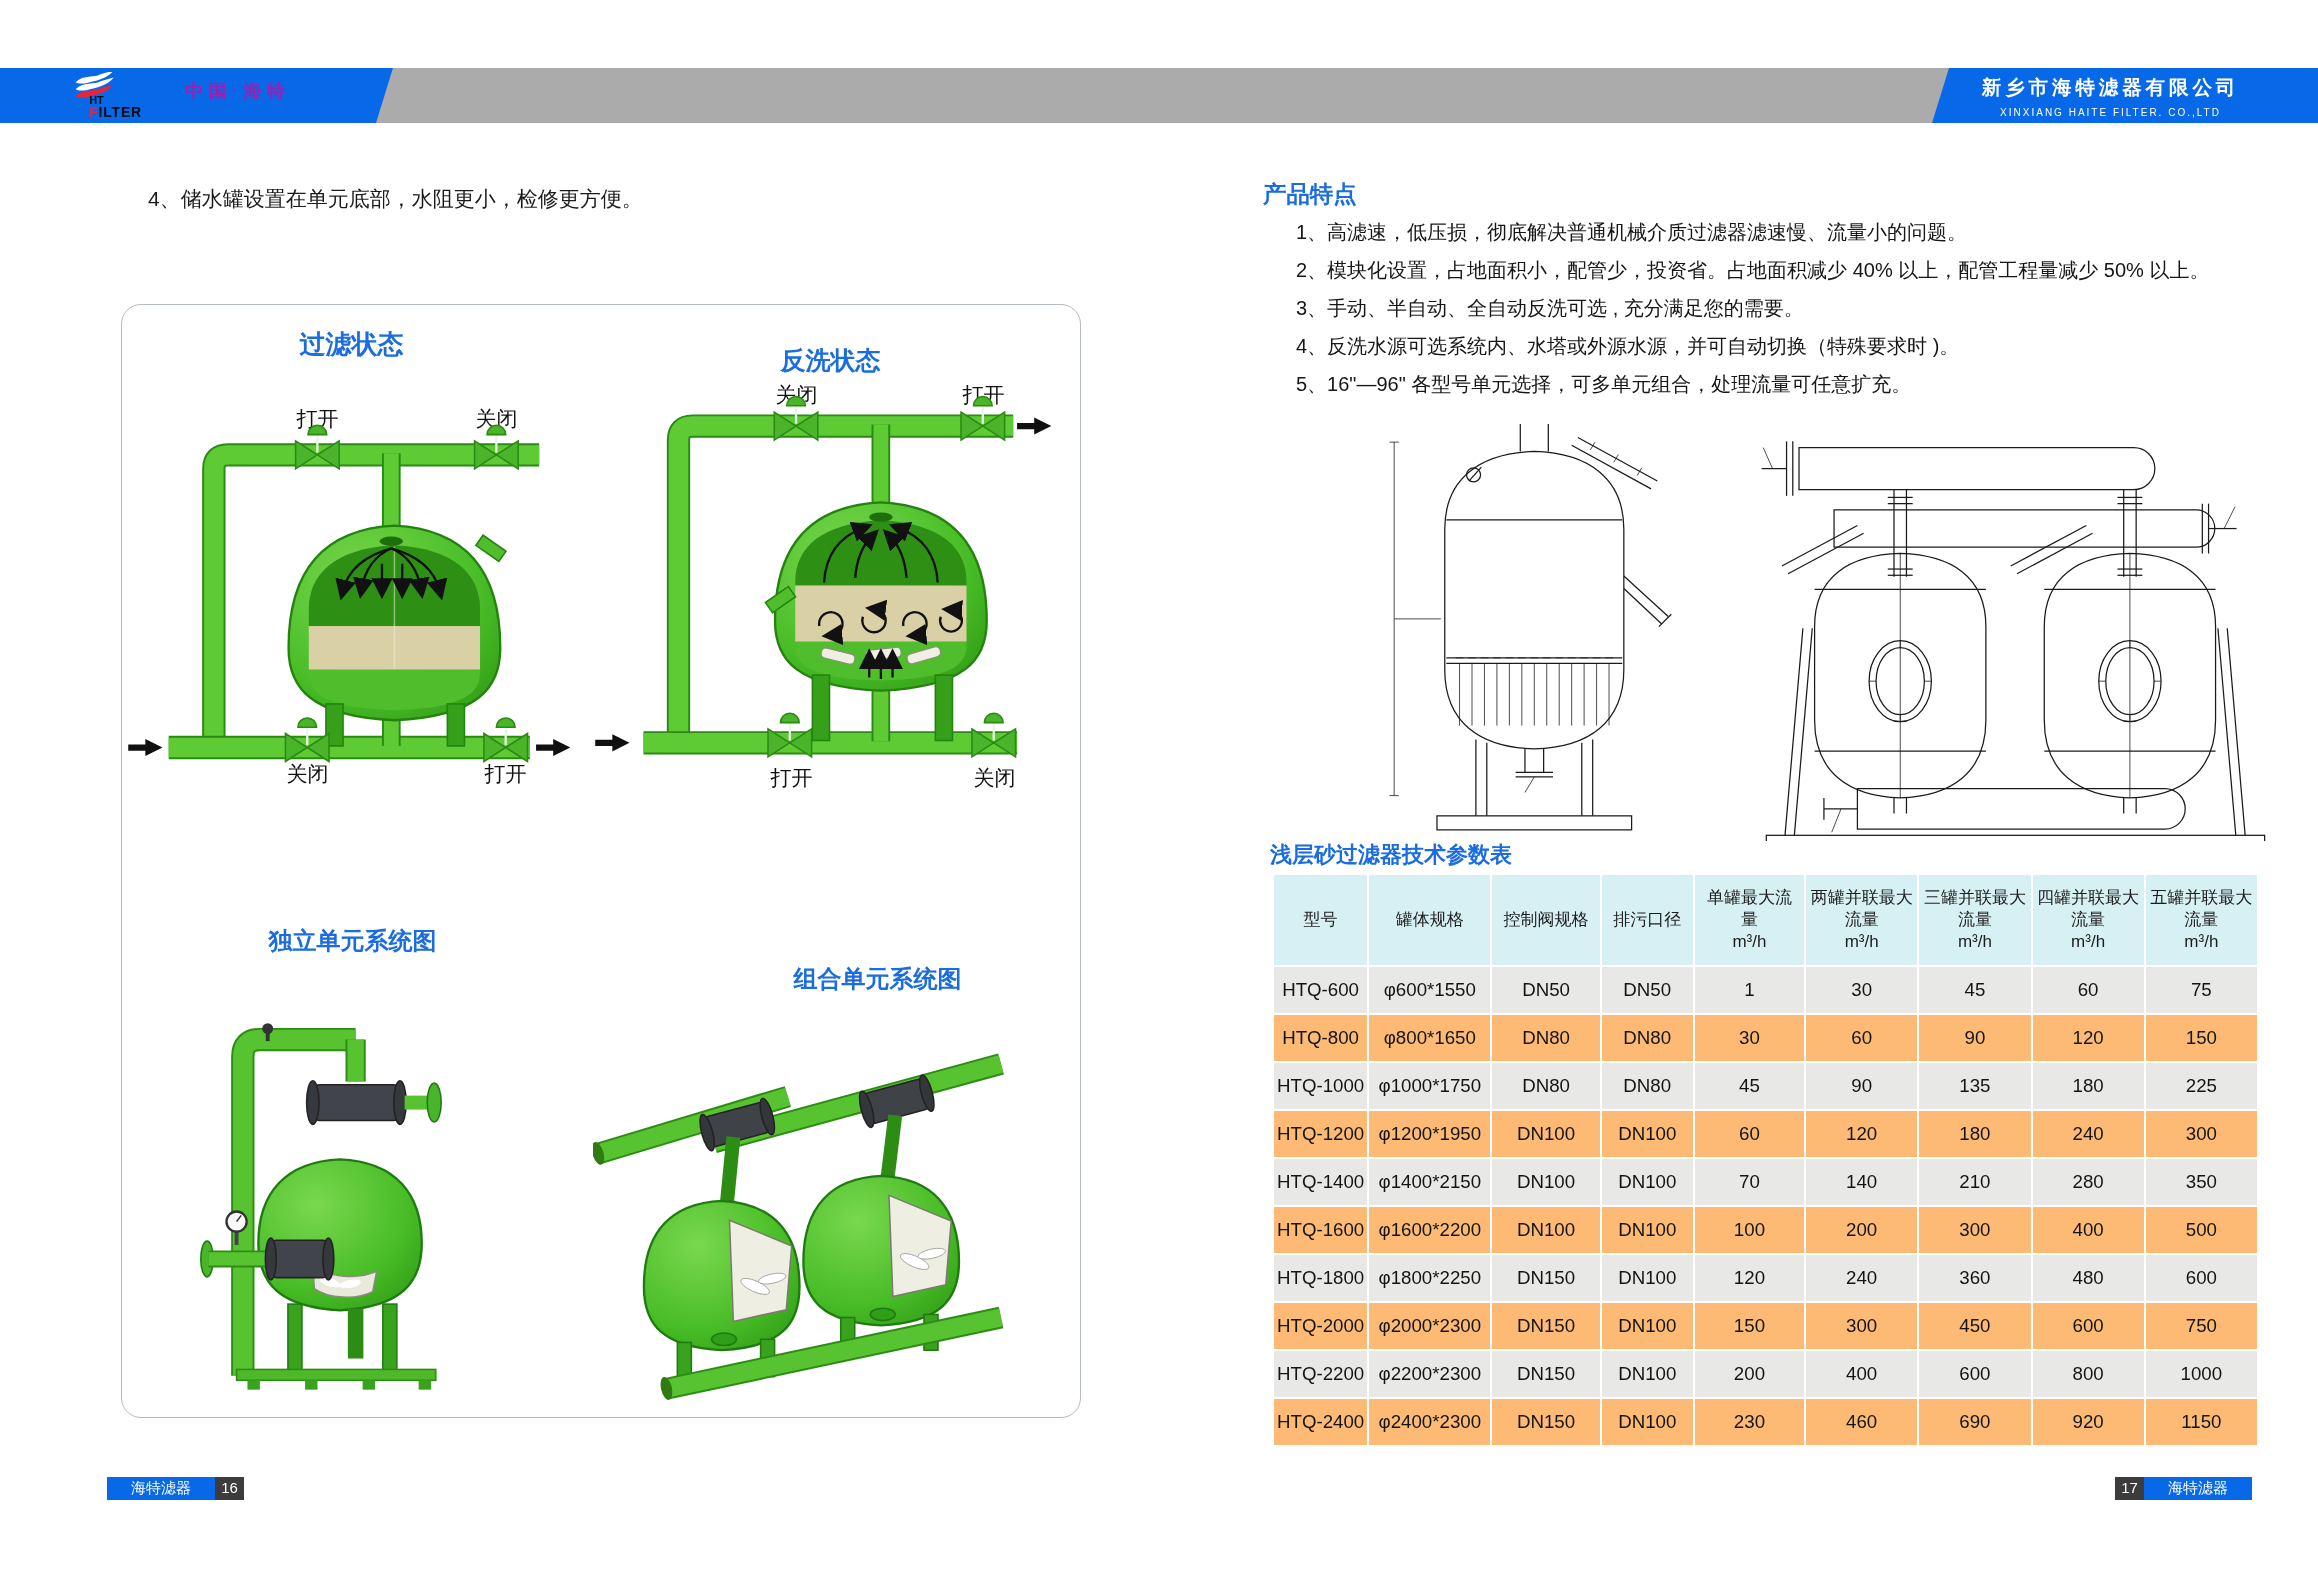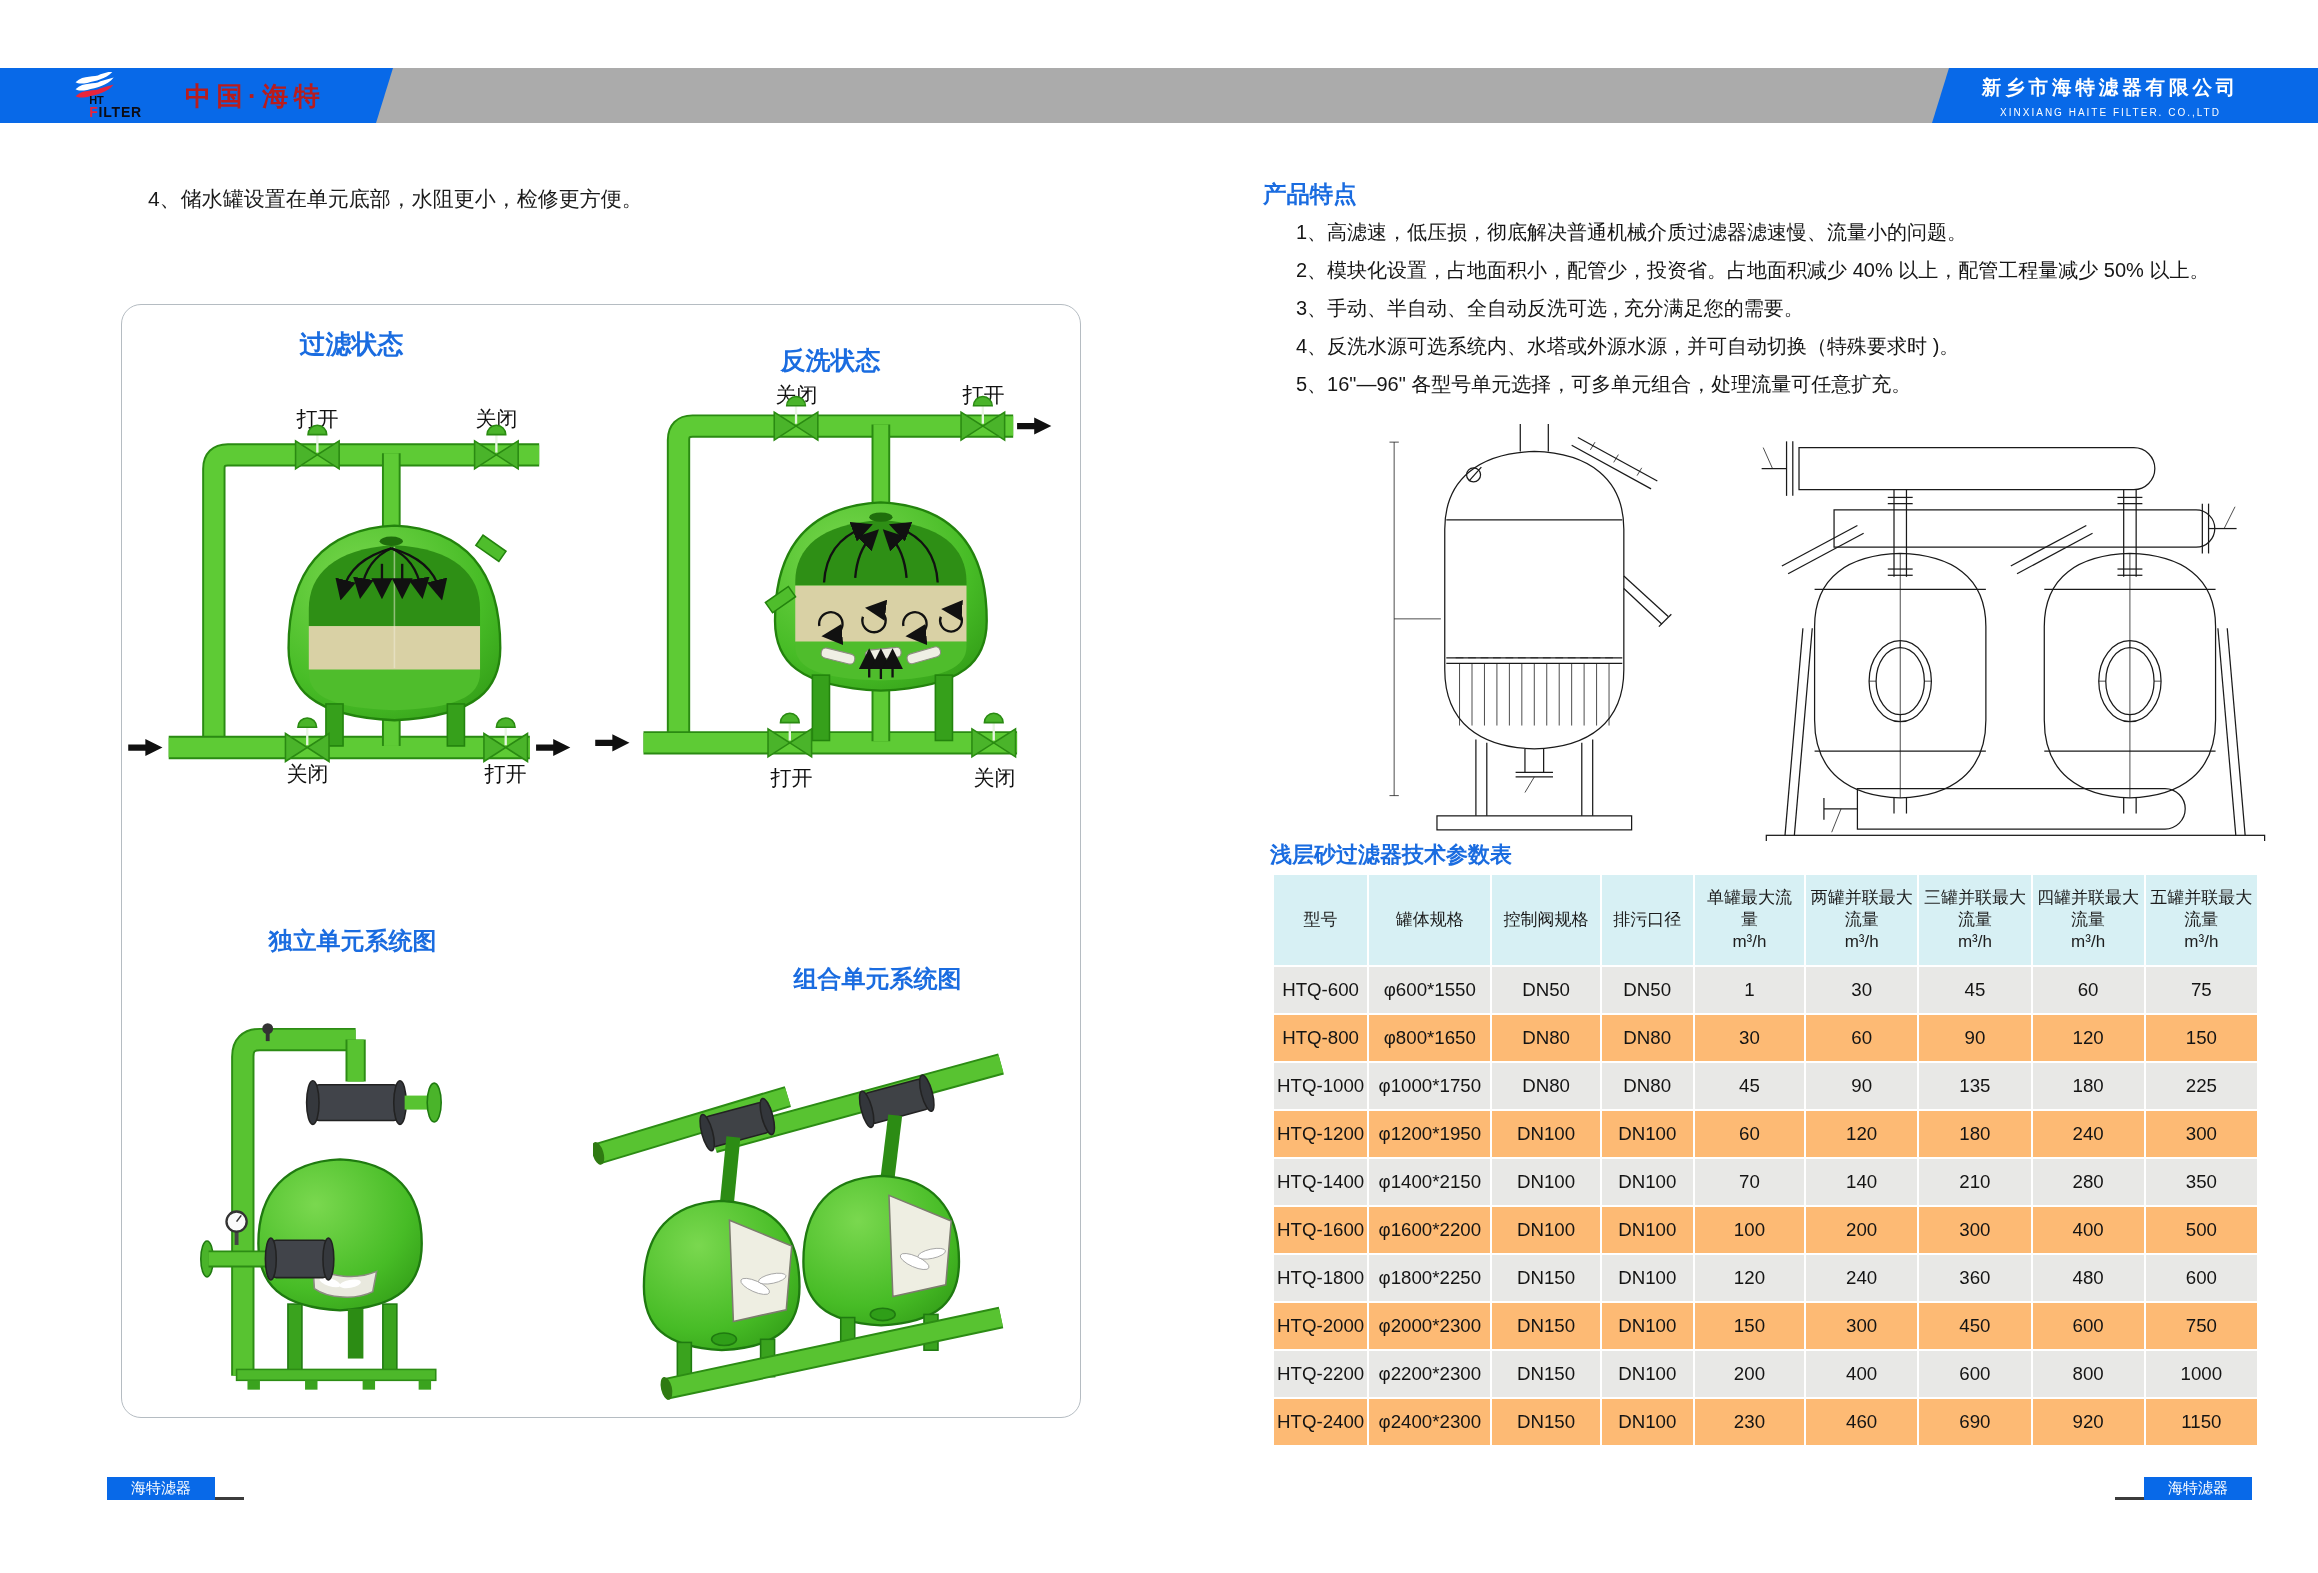"中国·海特" .brand-cn { color: #b91c1c -> #a21caf; font-size: 26px -> 18px }
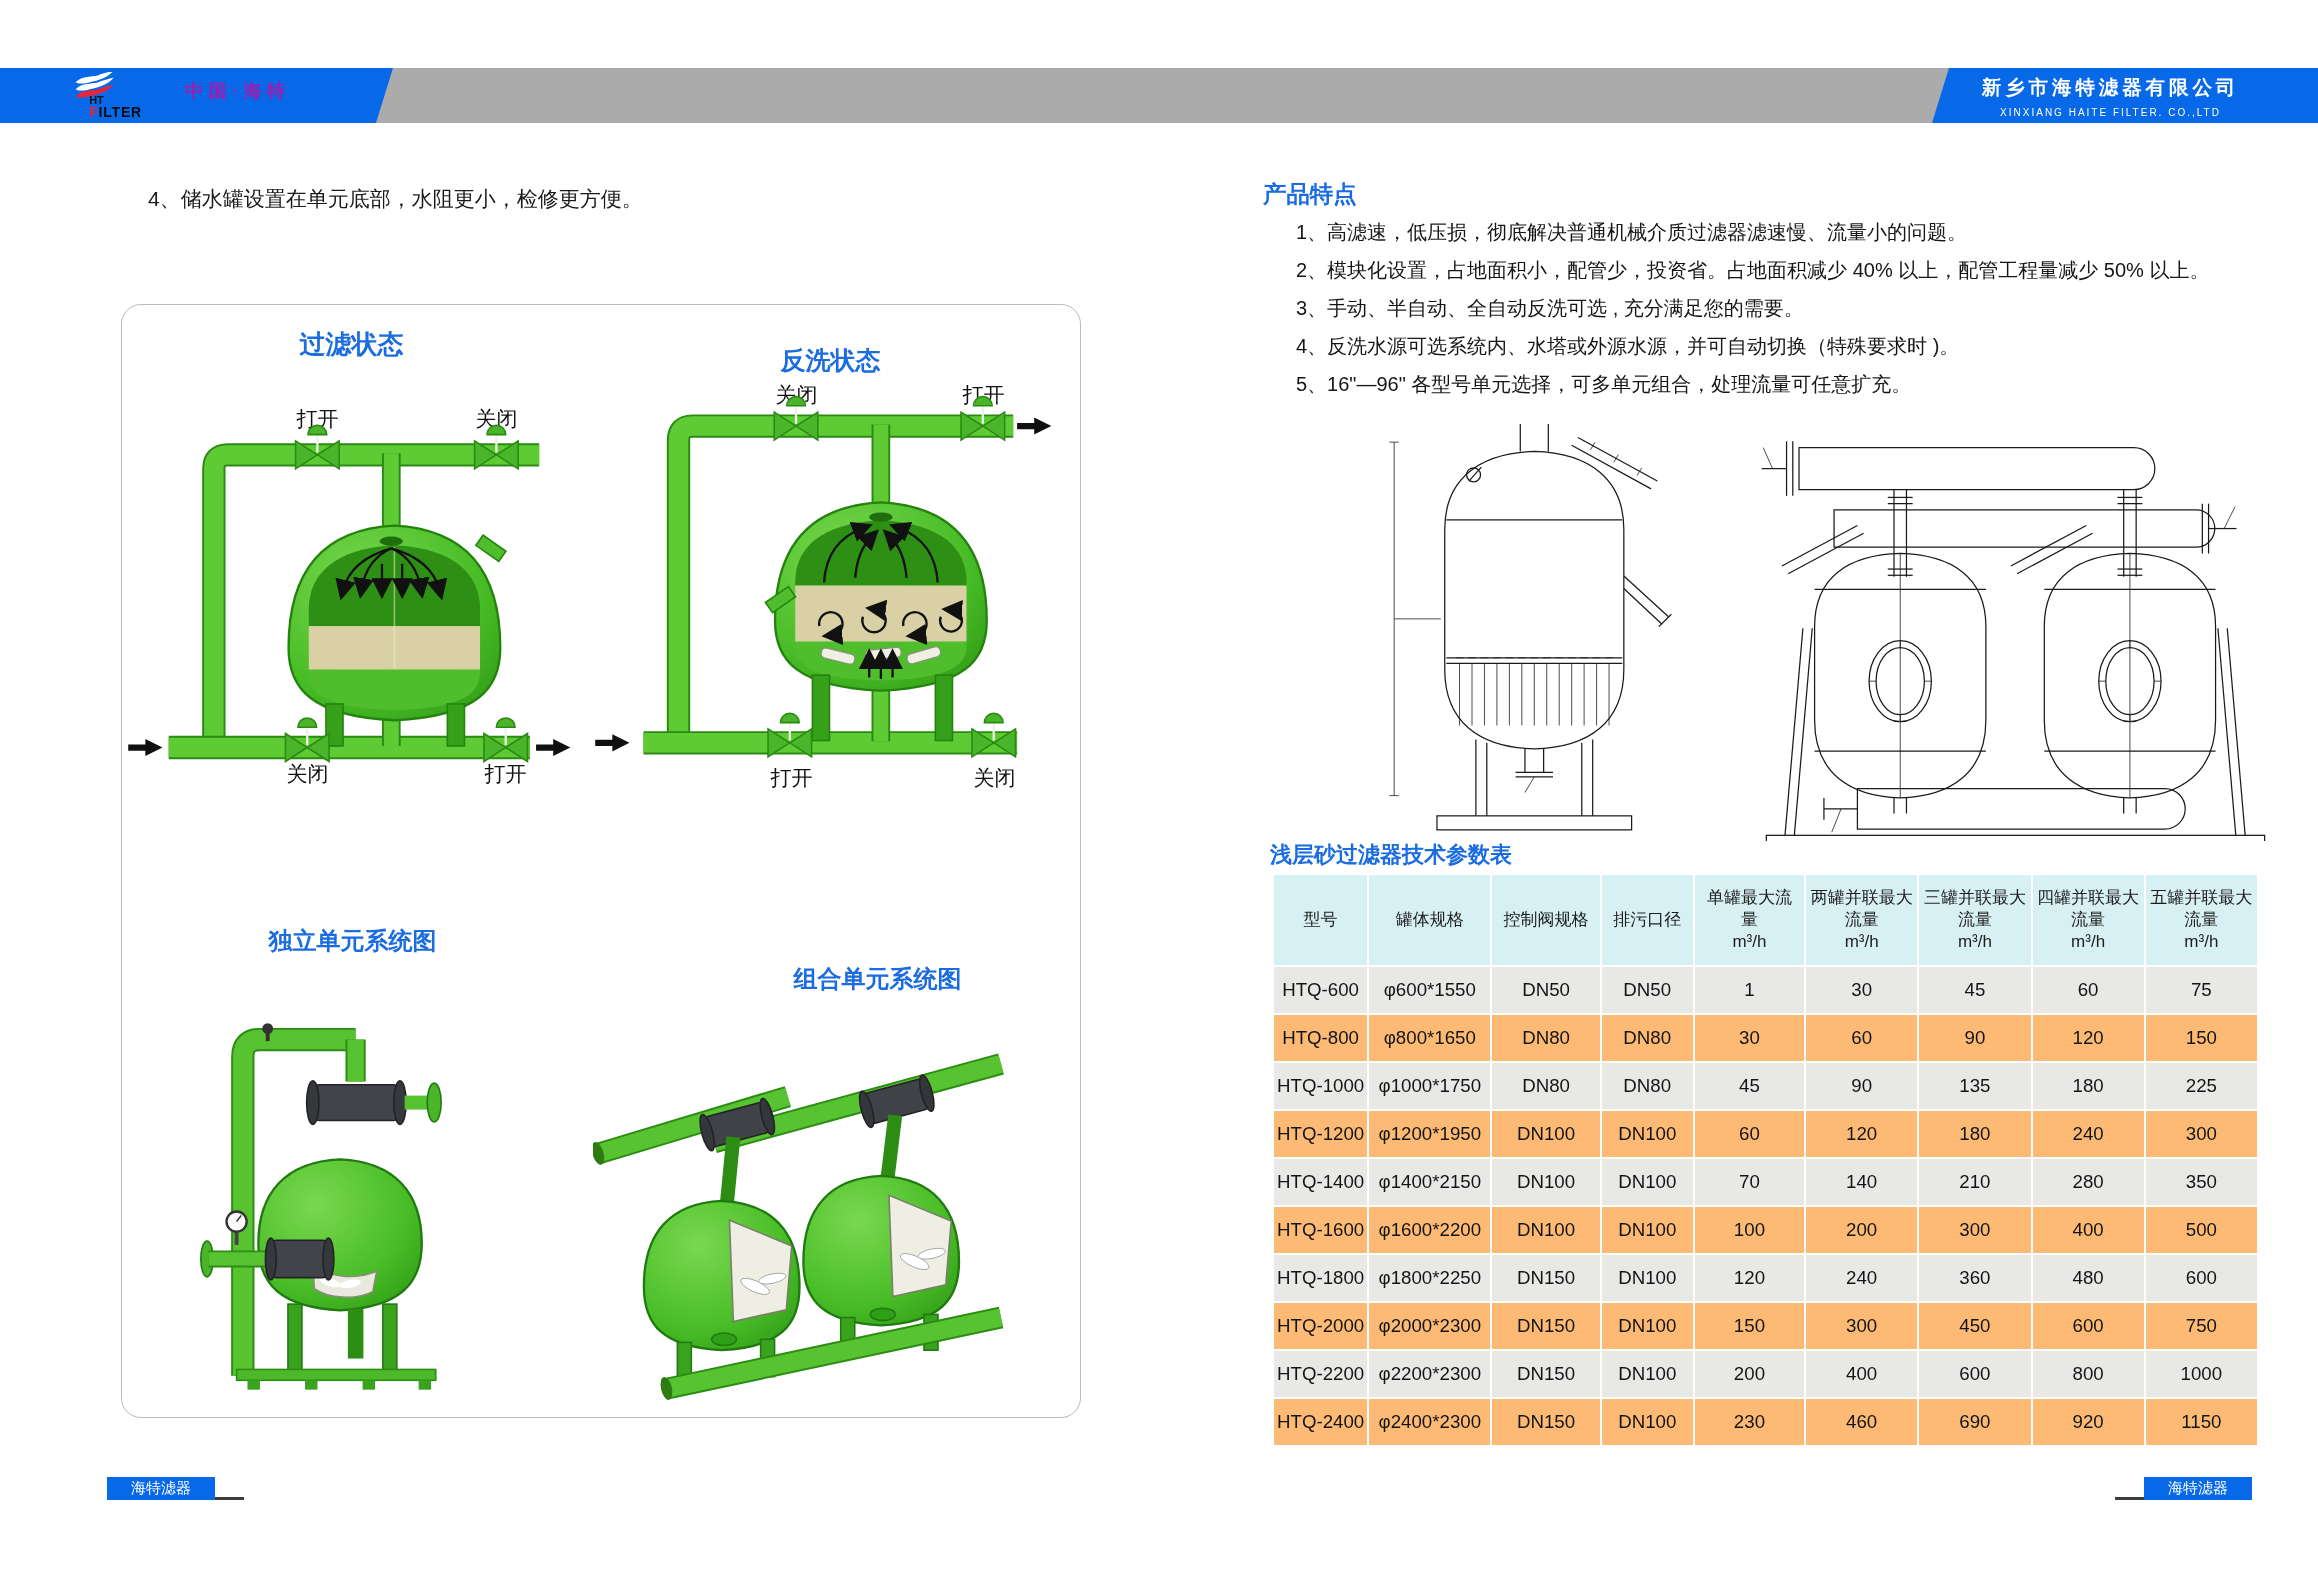"16" .fdark { font-weight: 700 -> 400; margin-top: 20px -> none }
